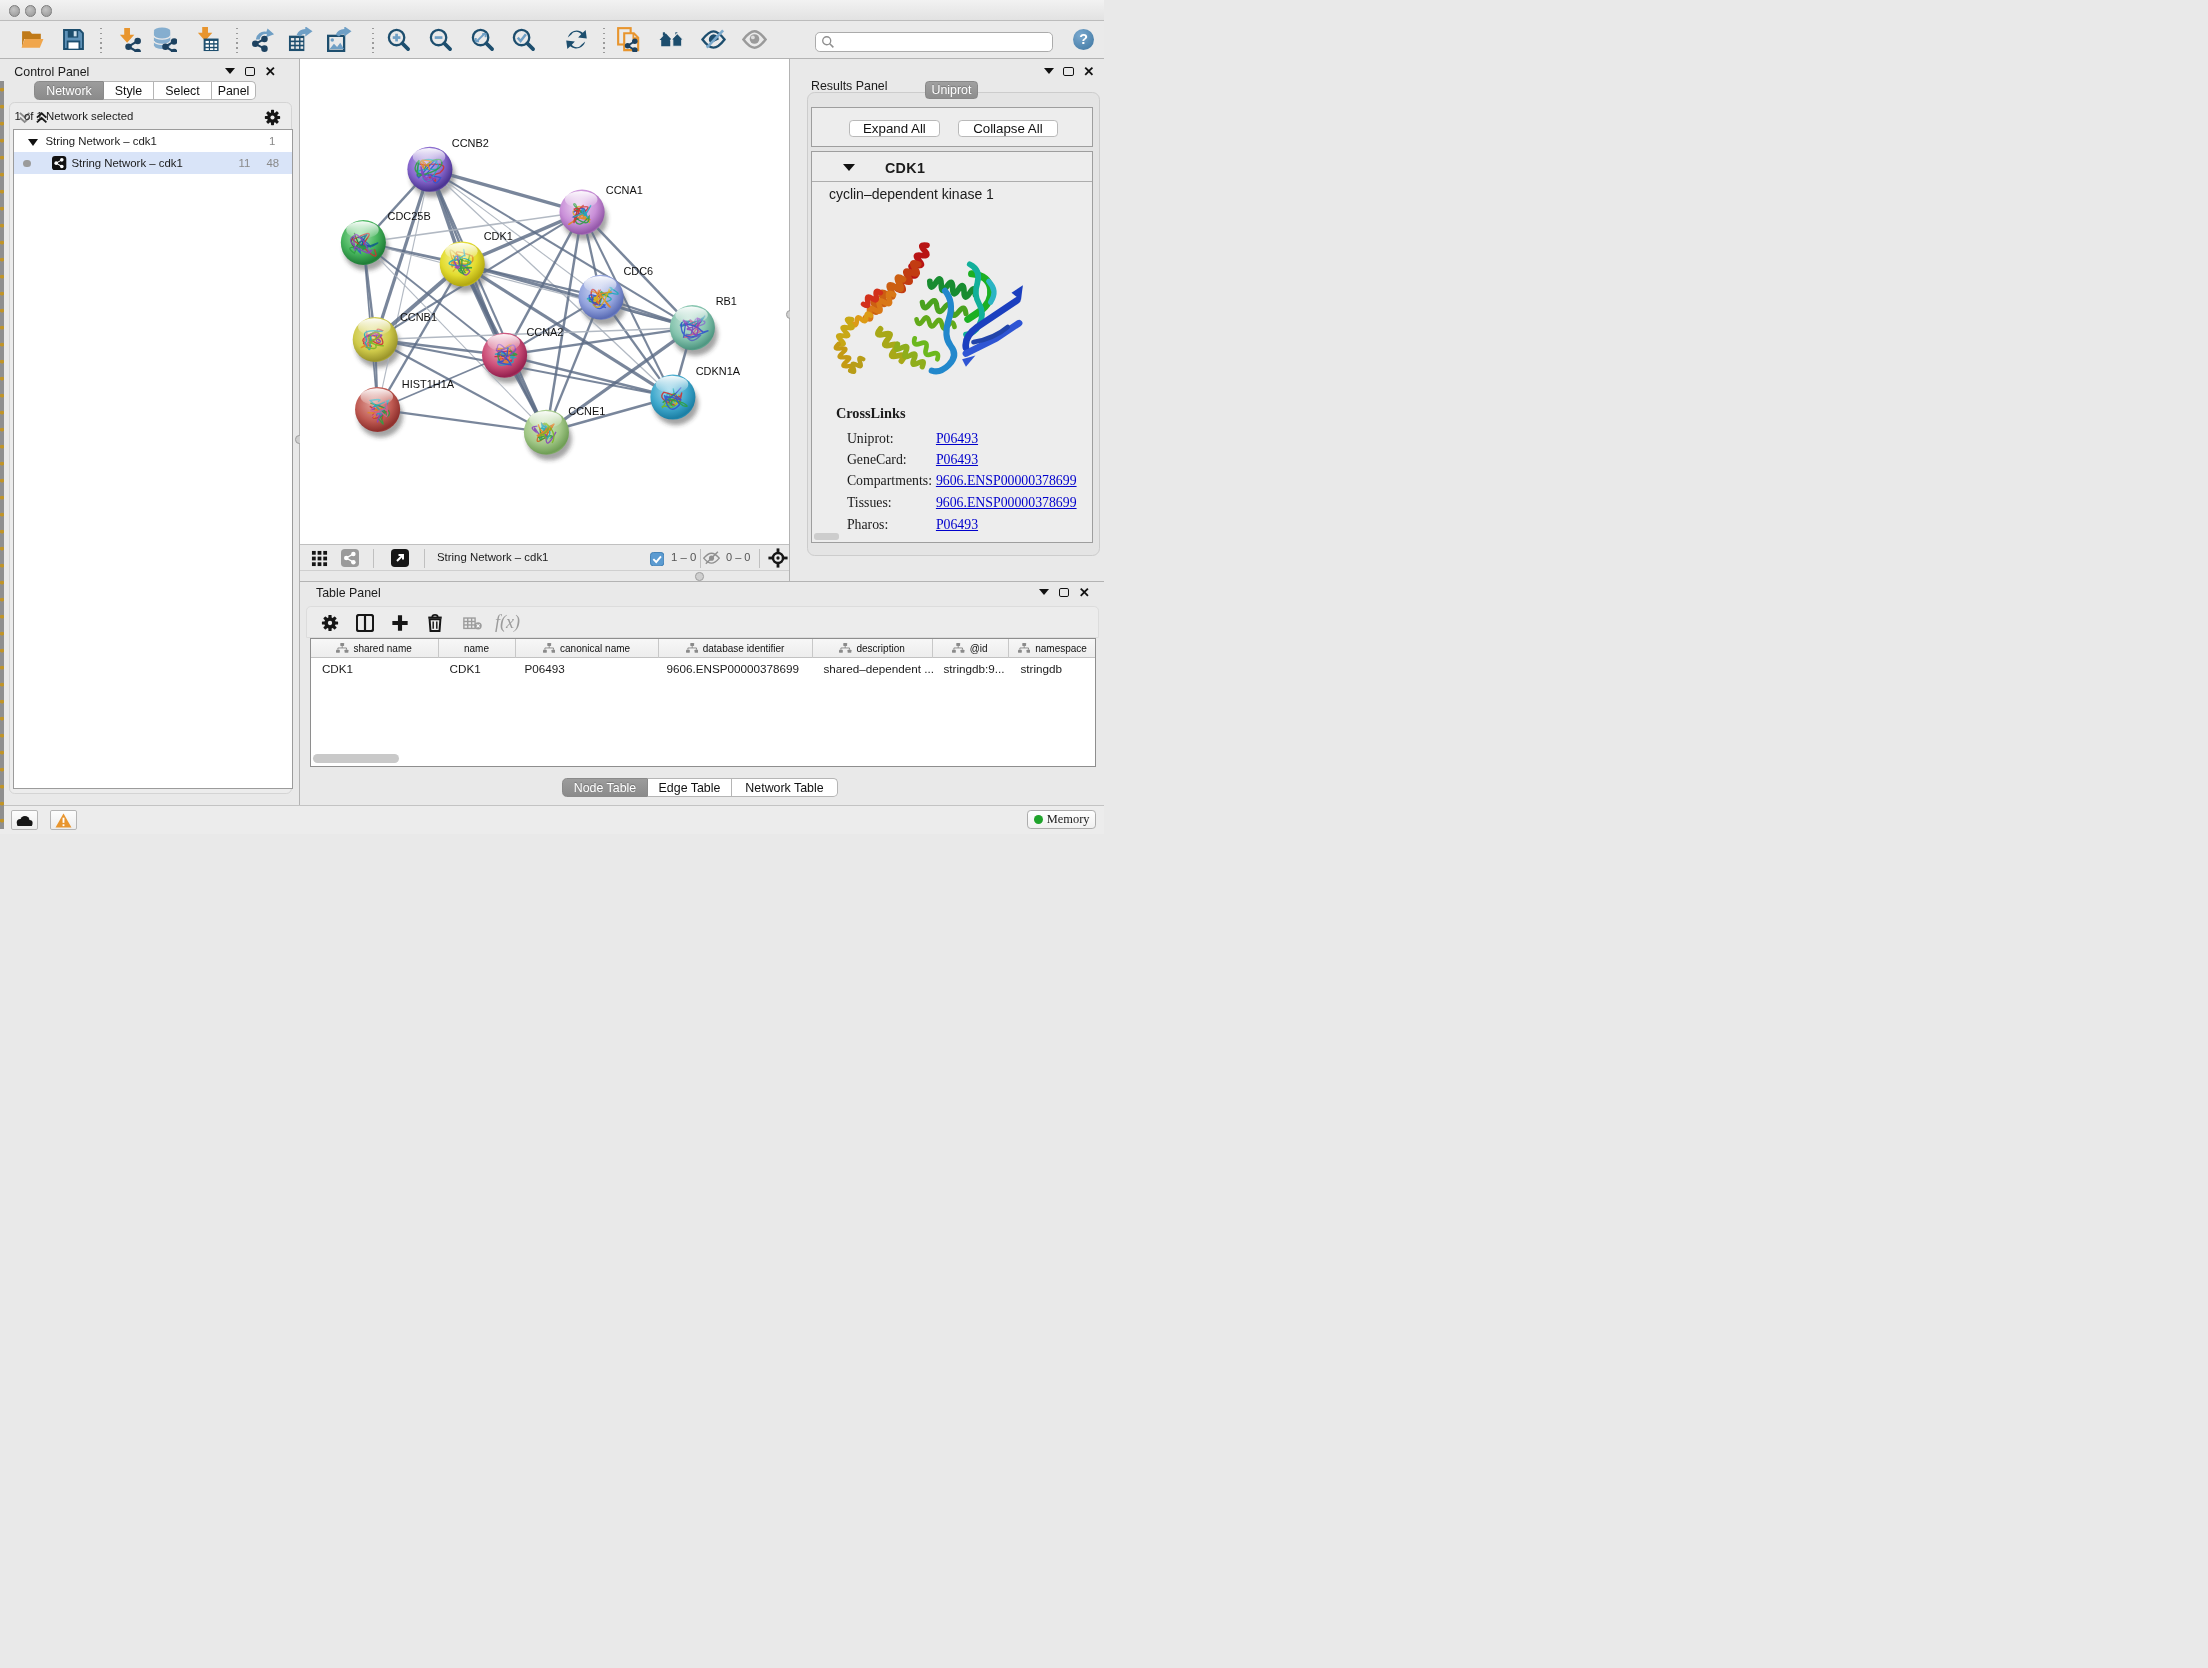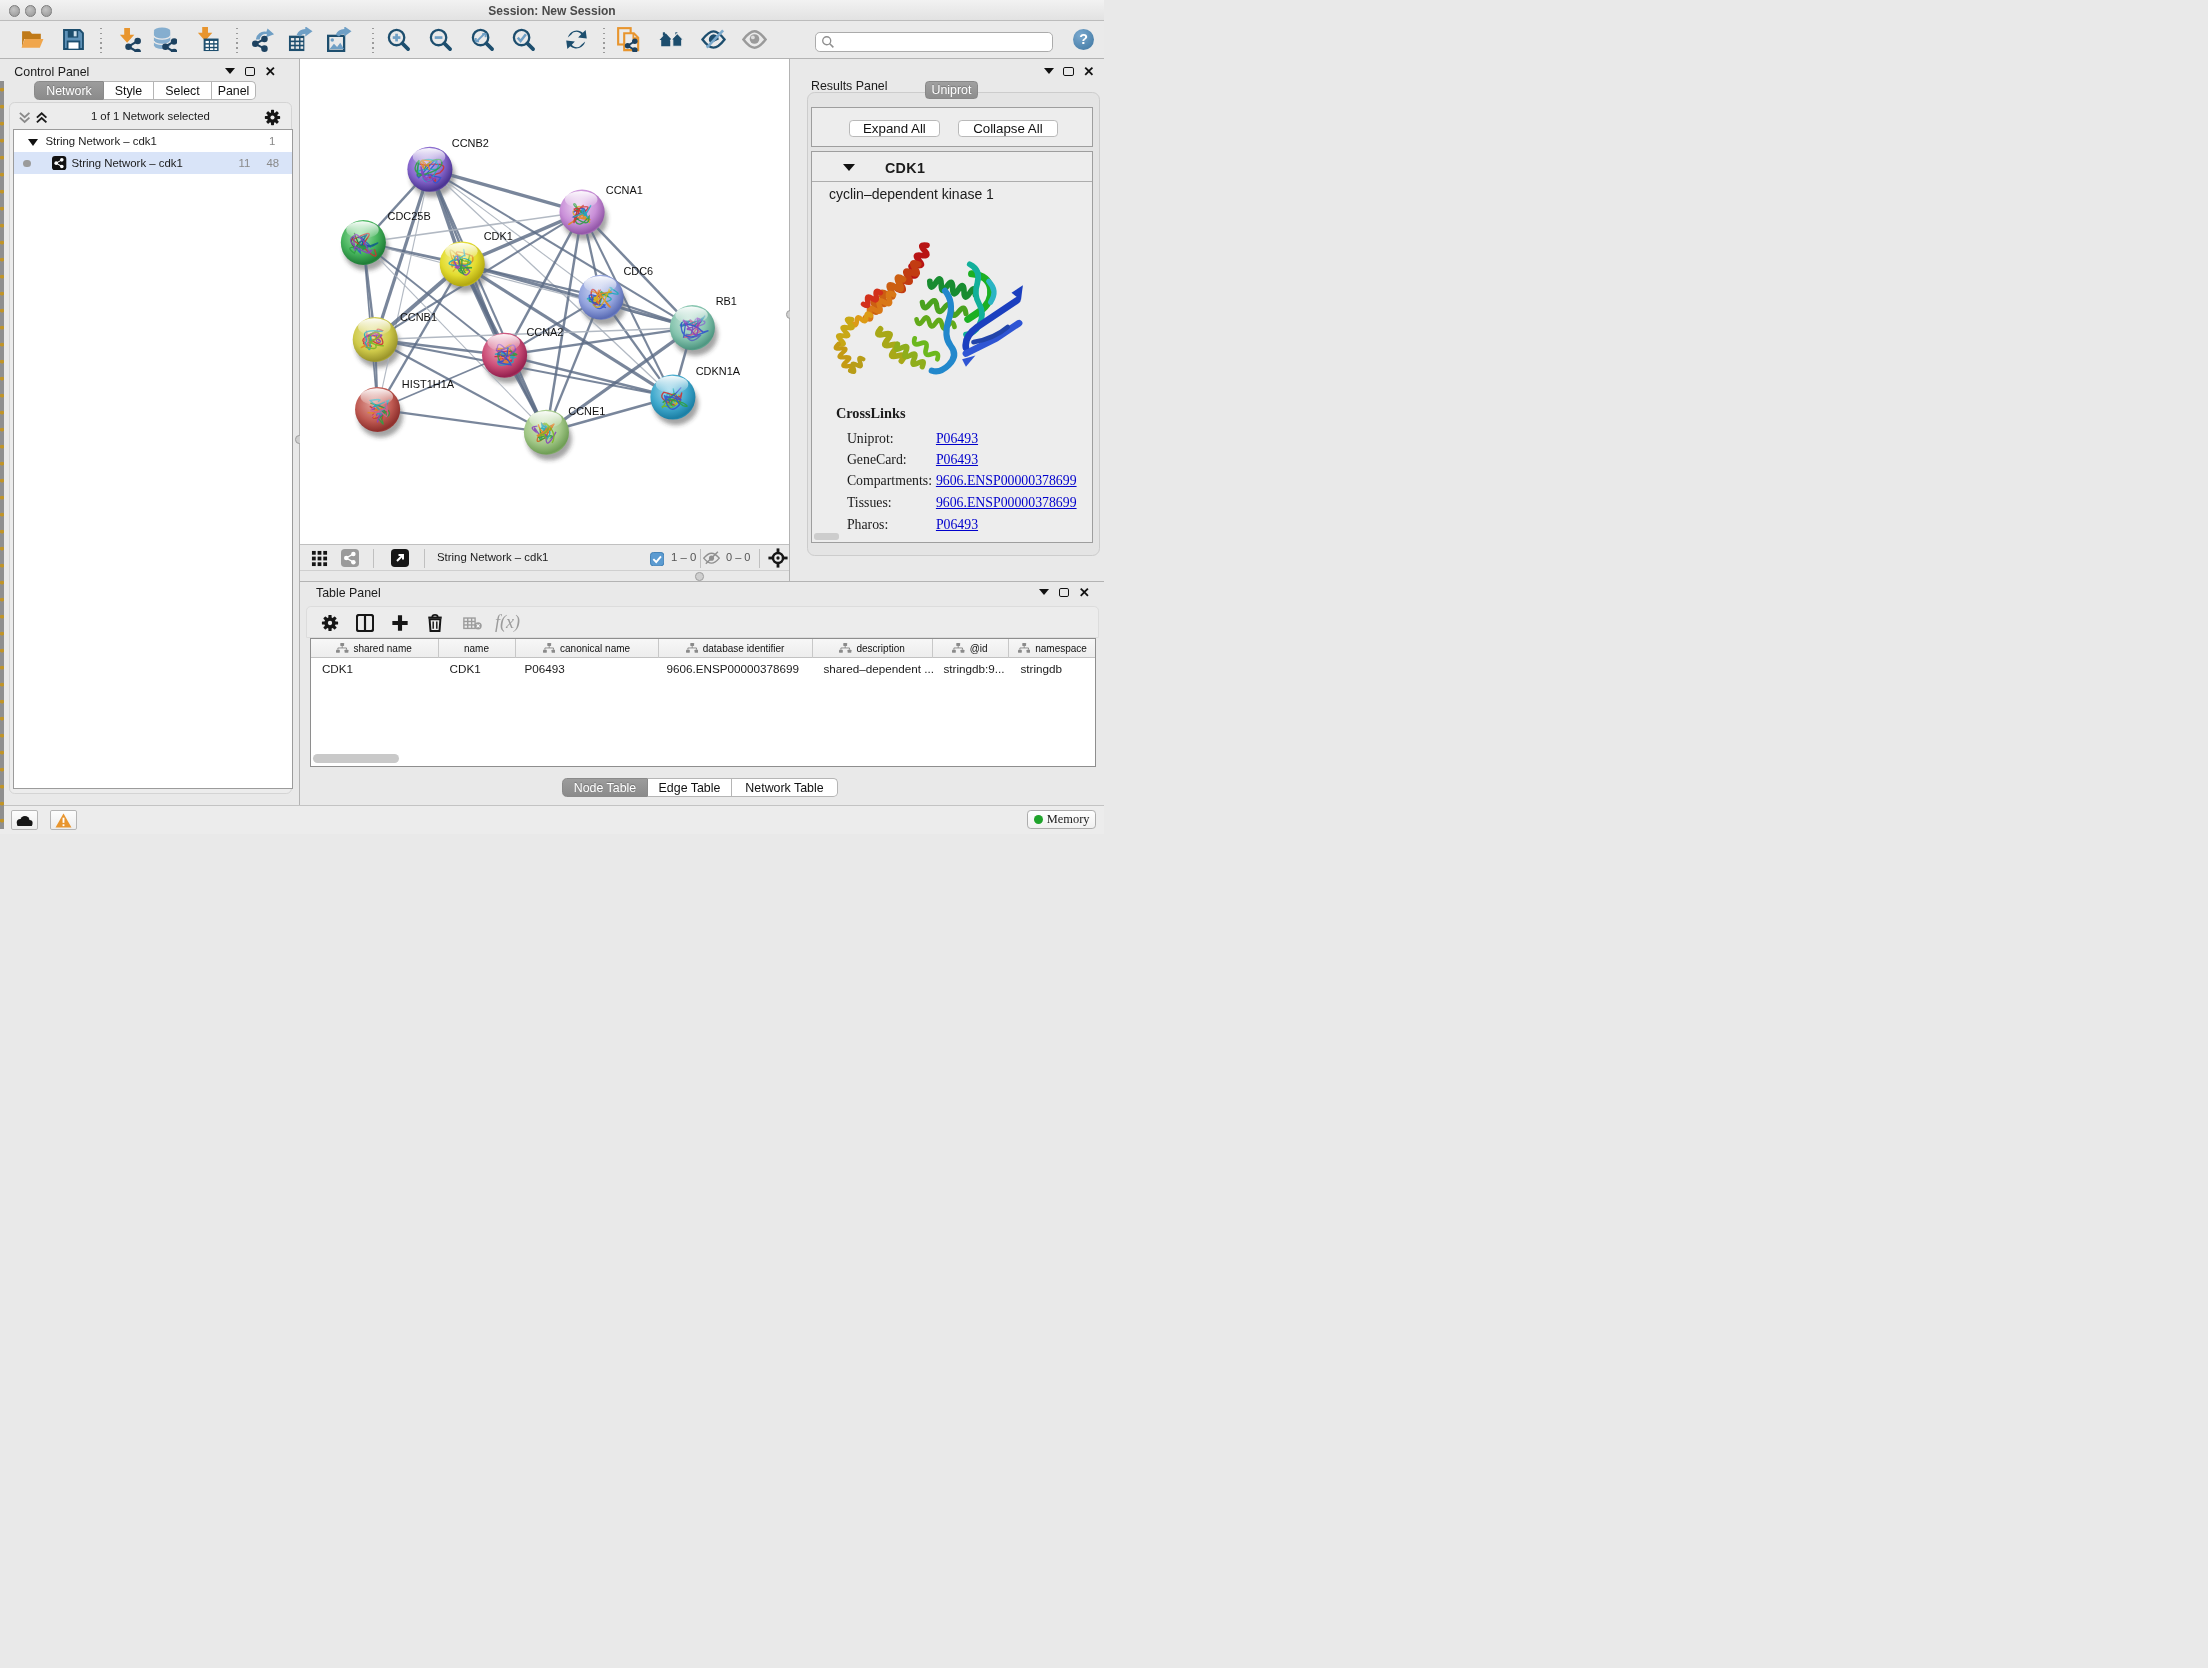"Session: New Session" div.title { html: <div>Session: New Session</div> -> none }
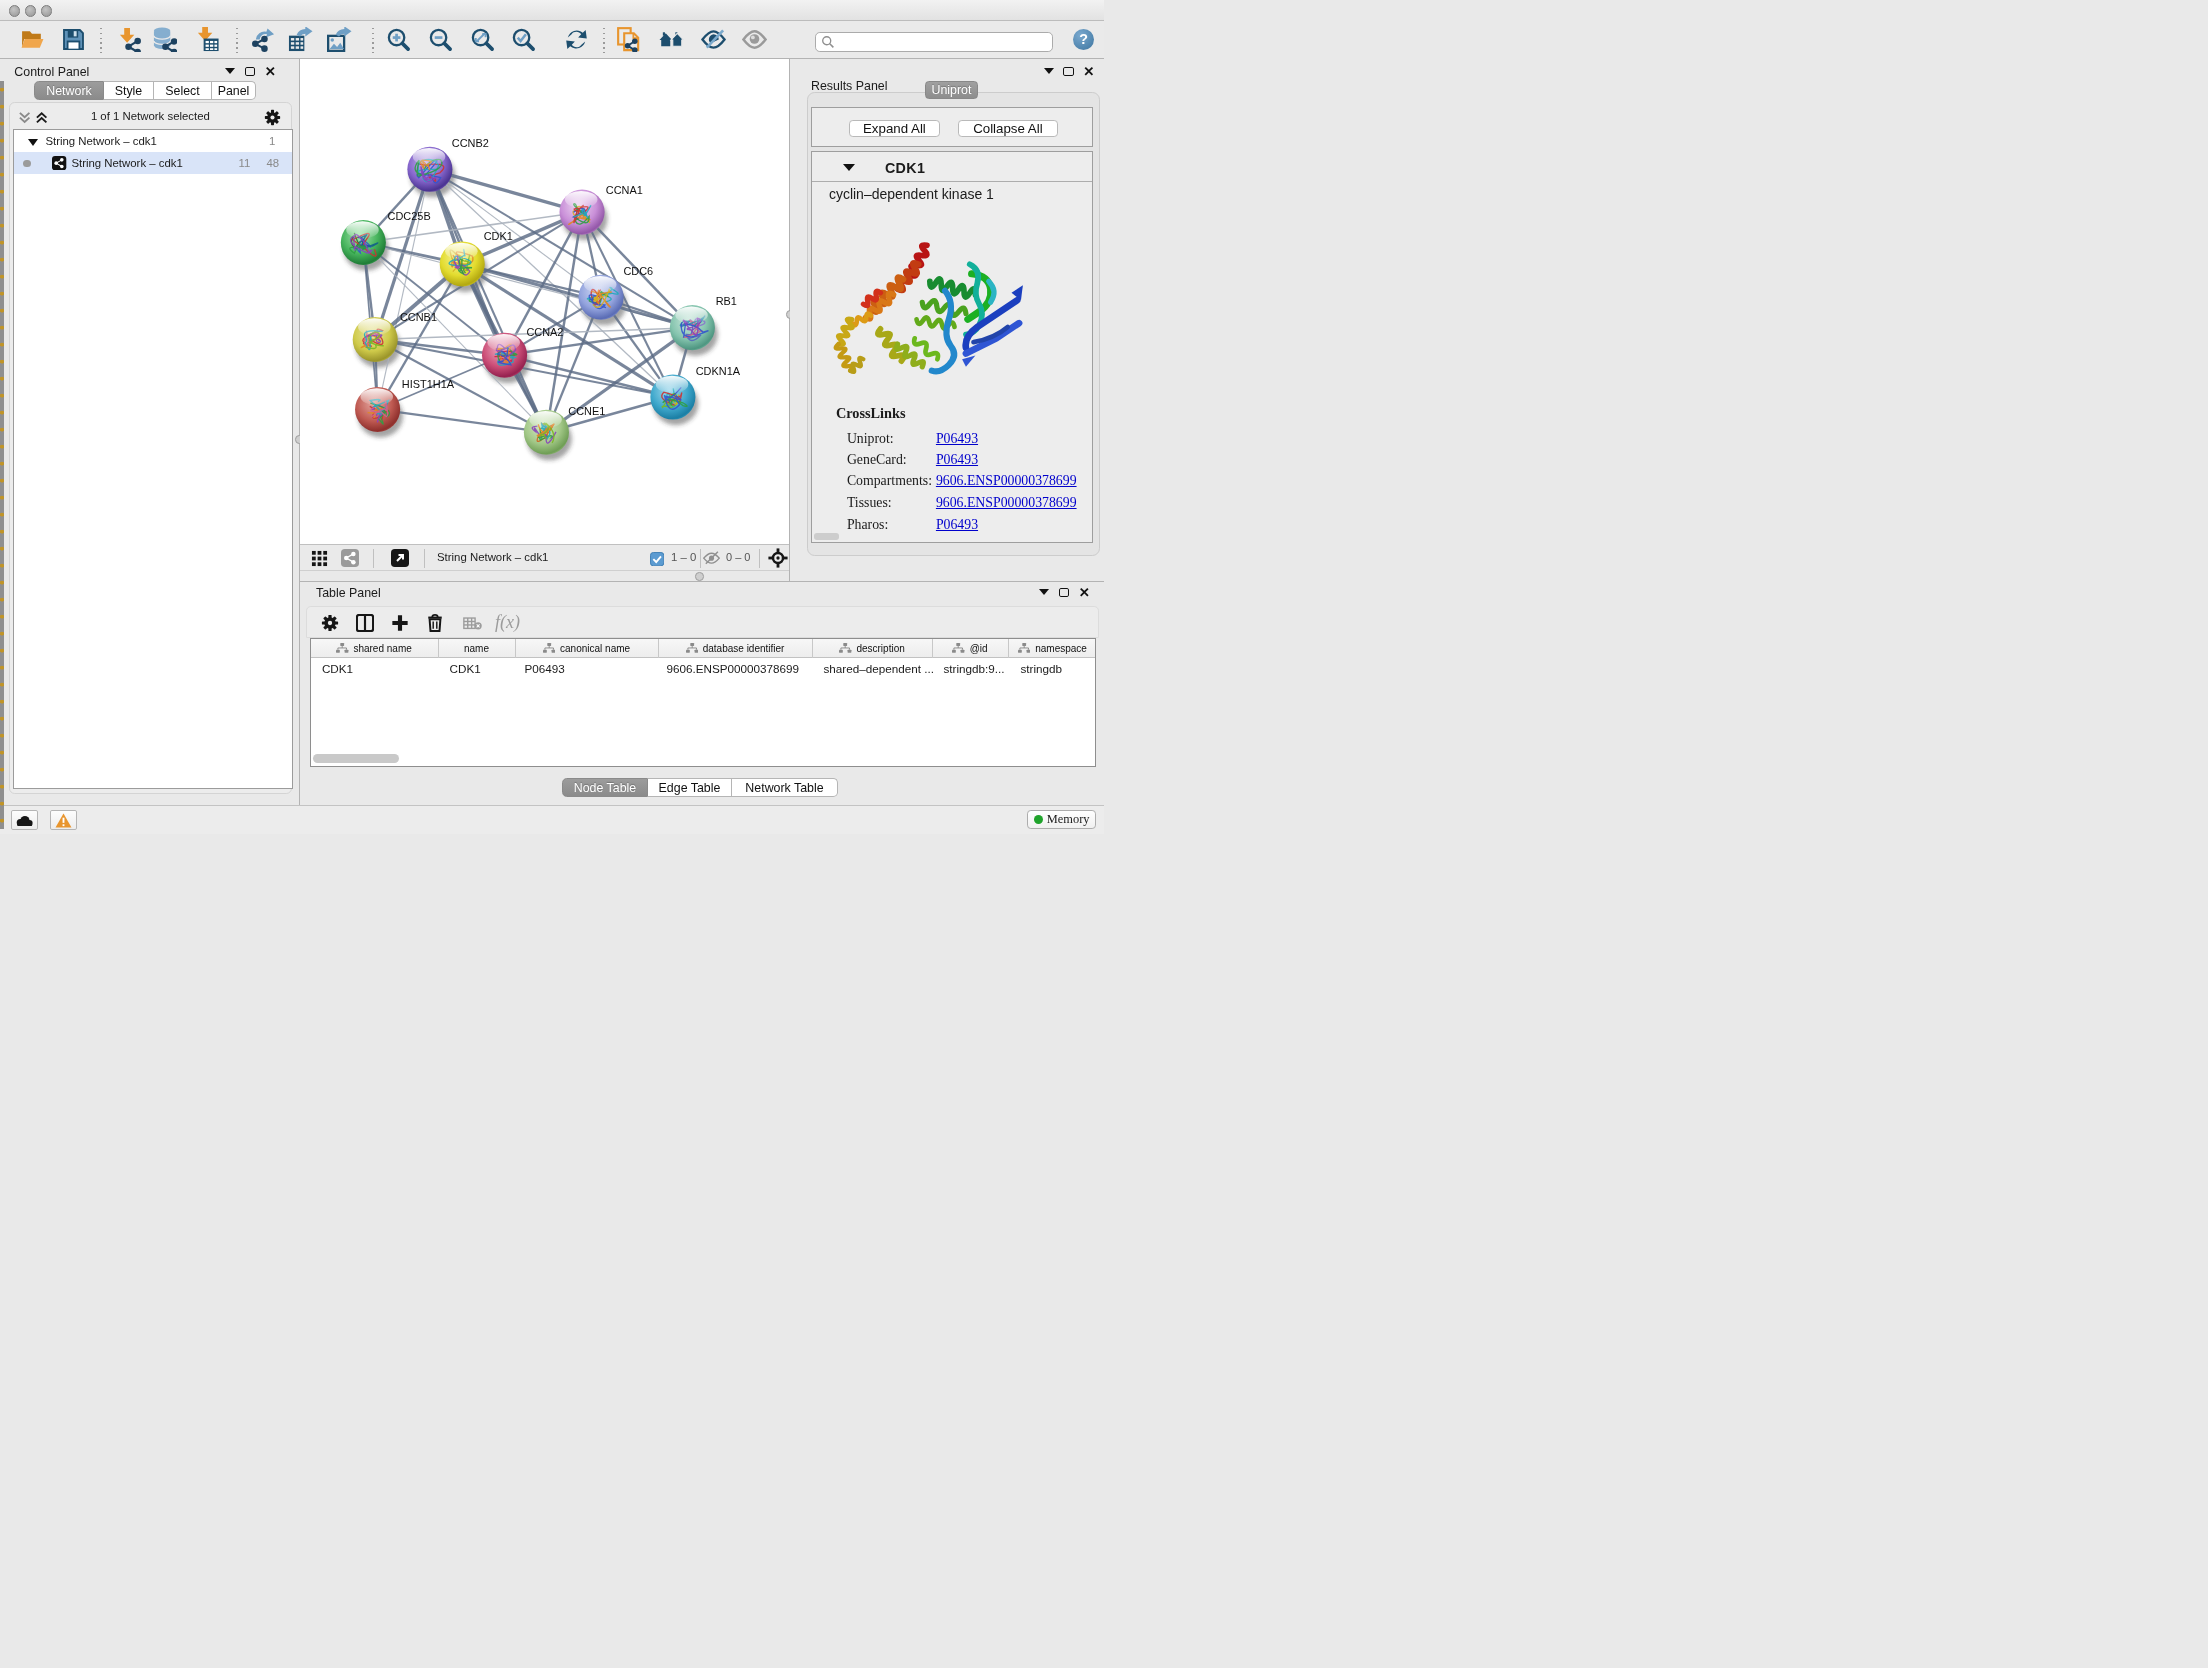"1 of 1 Network selected" div { text-align: center -> left }
